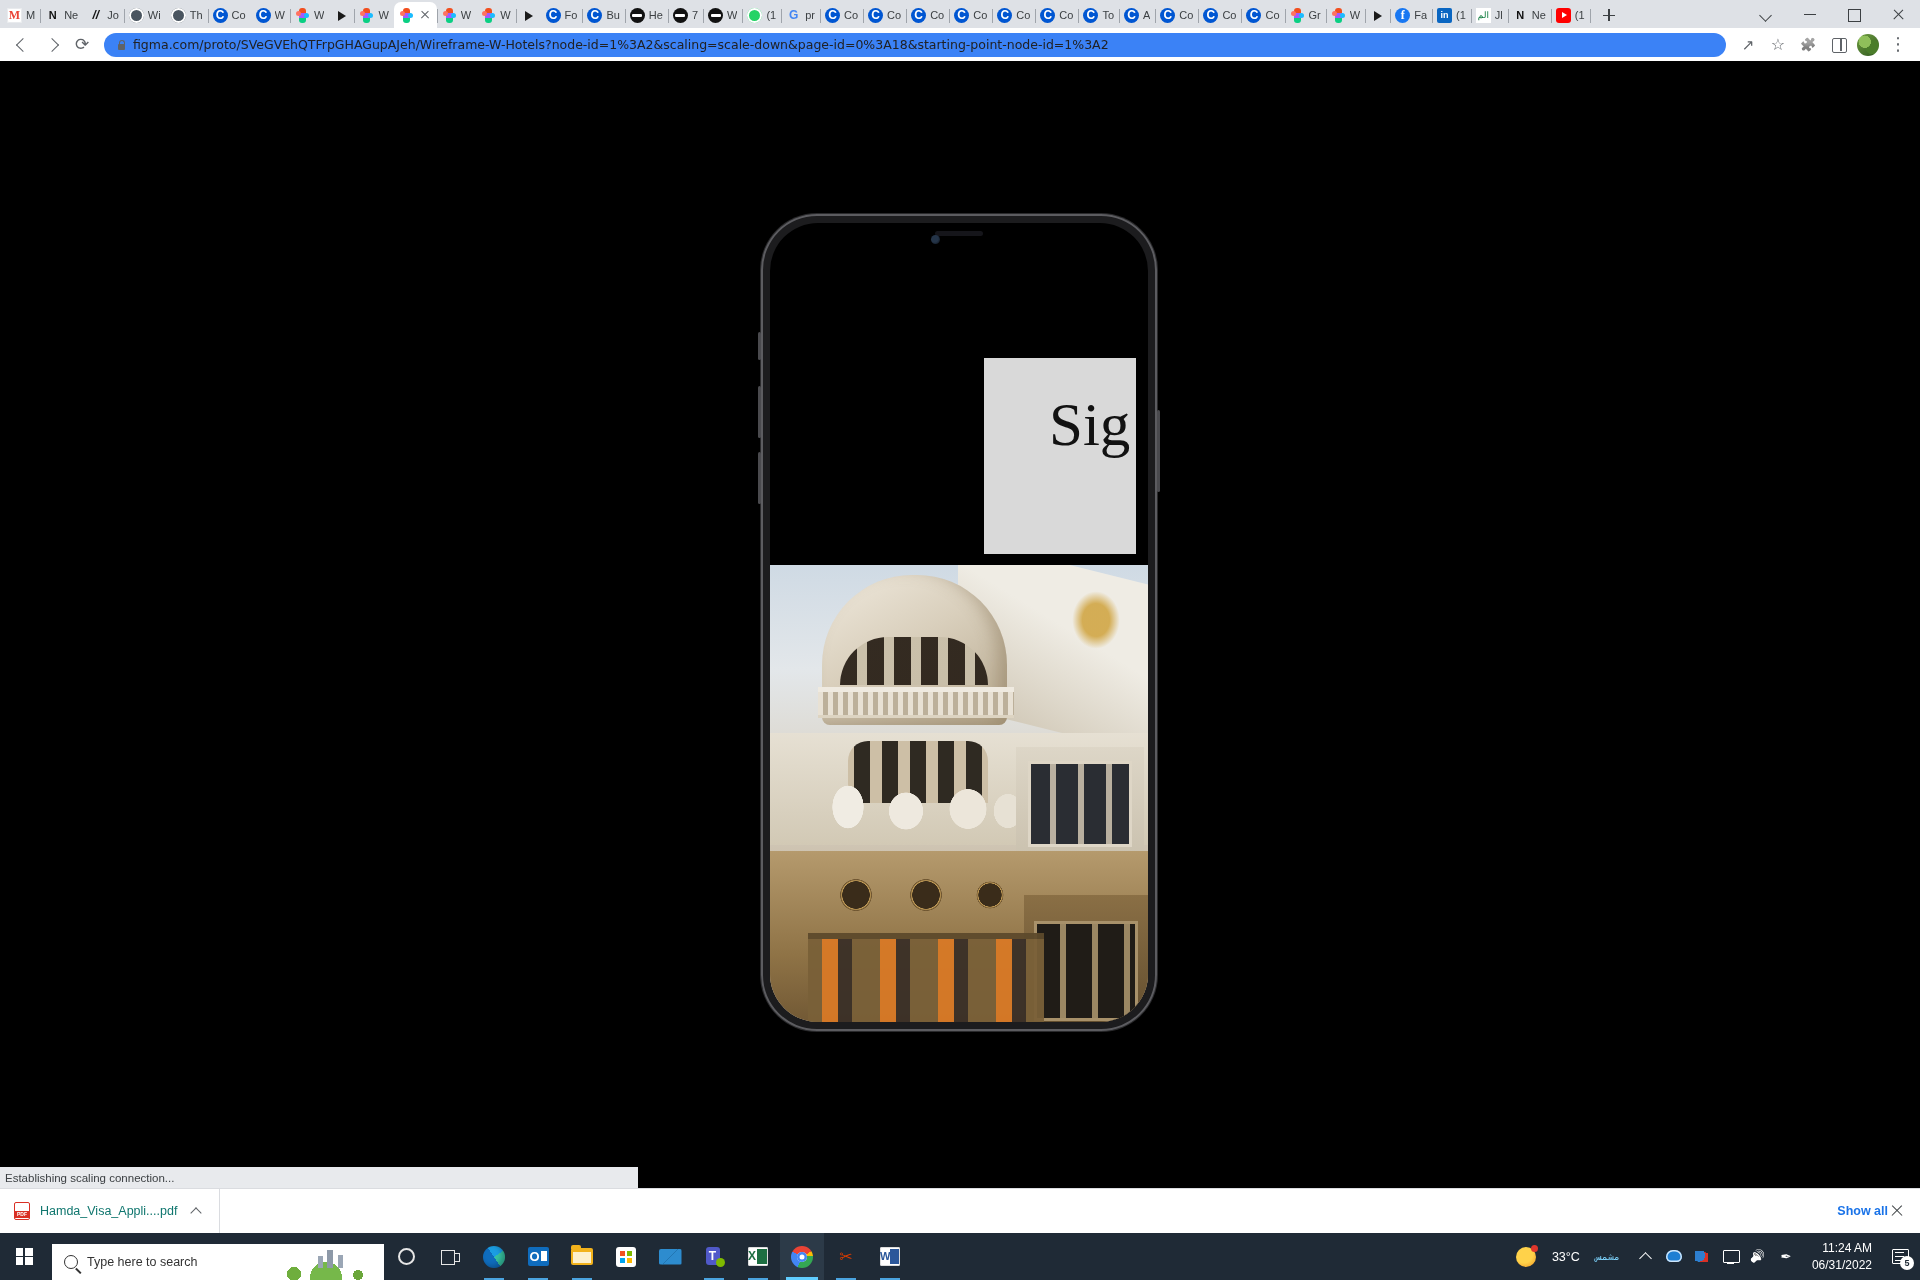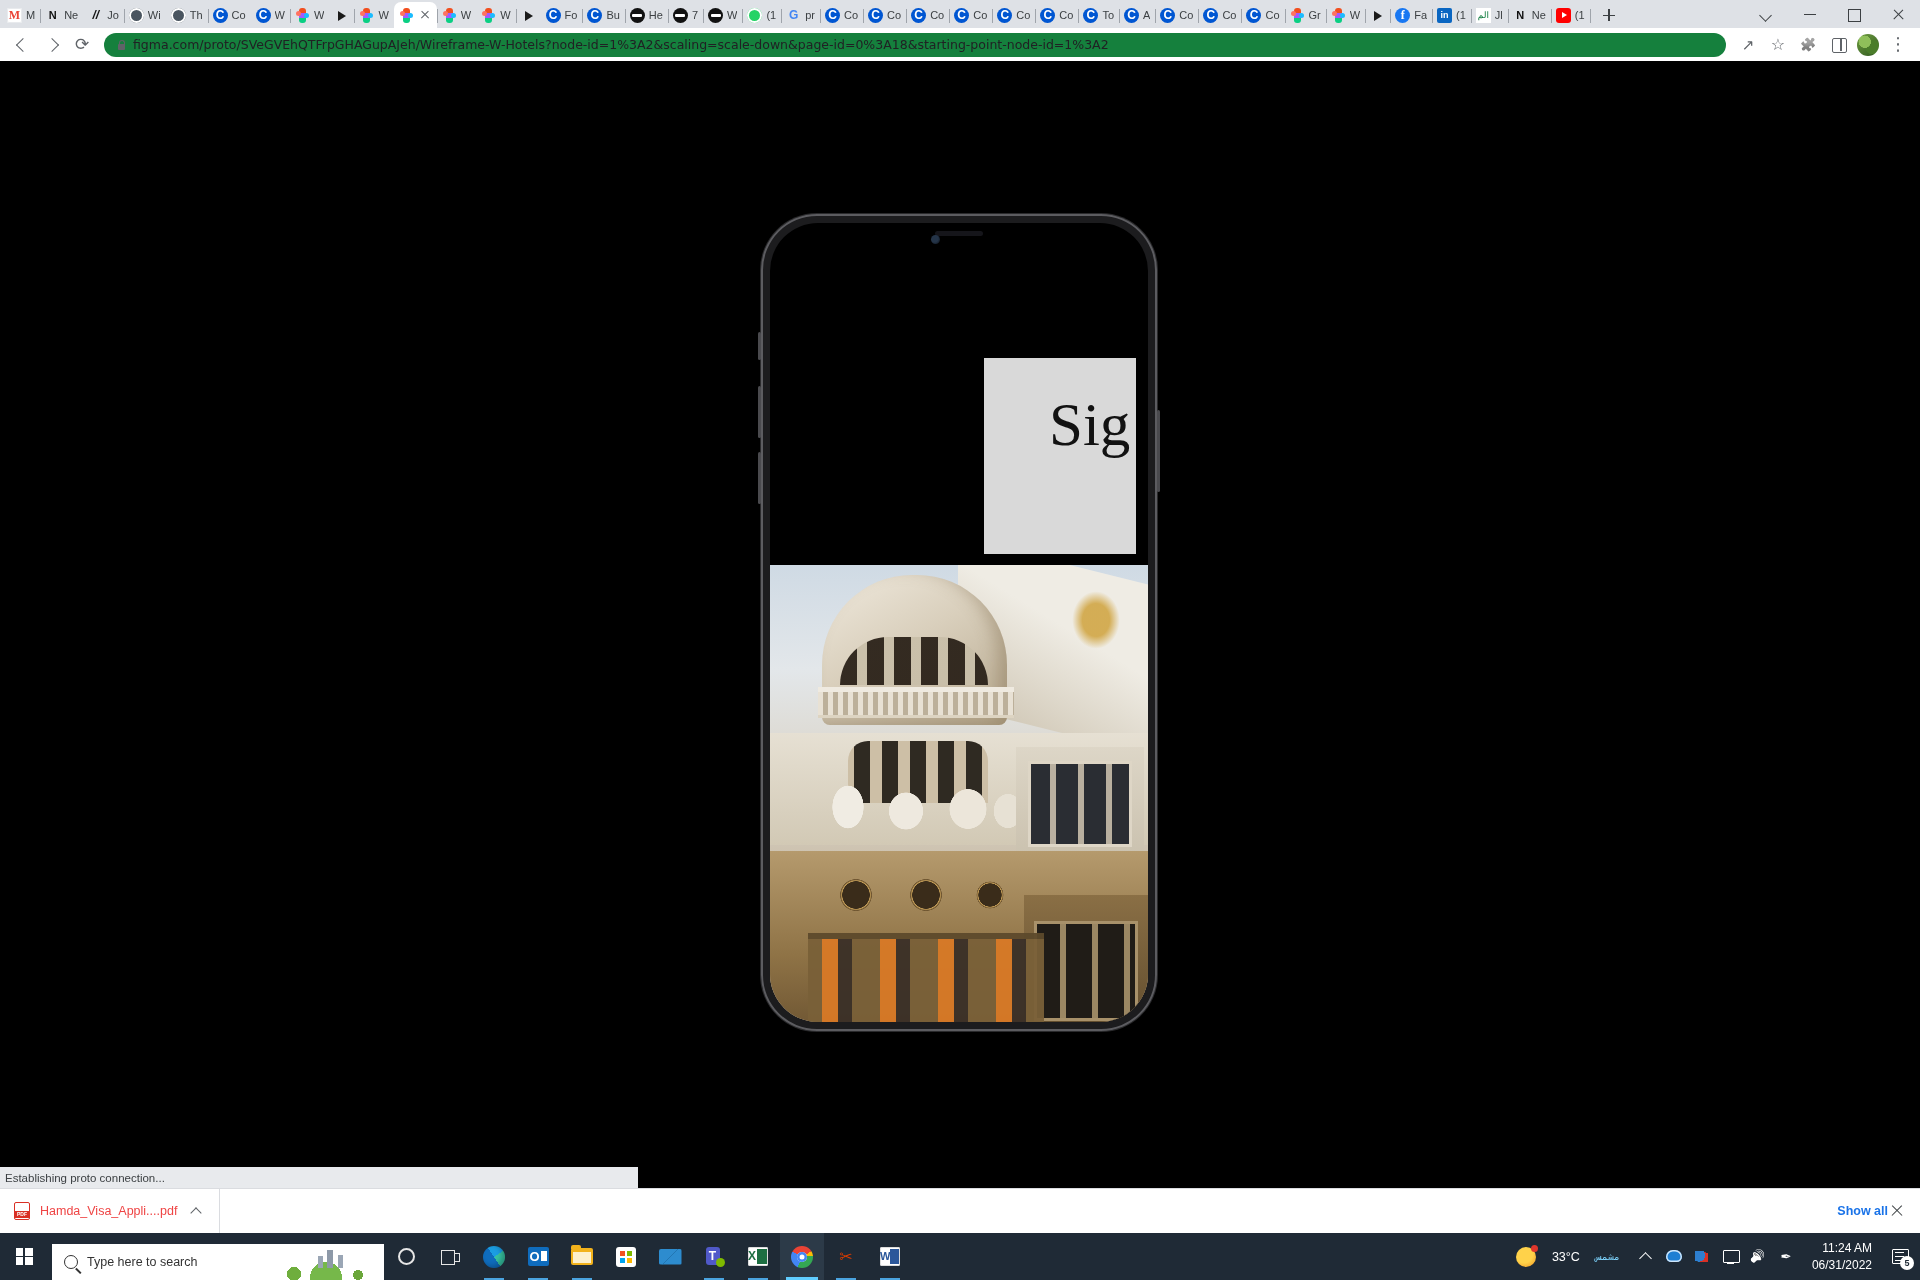"figma.com/proto/SVeGVEhQTFrpGHAGupAJeh/W" .omnibox { background: #15803d -> #3b82f6 }
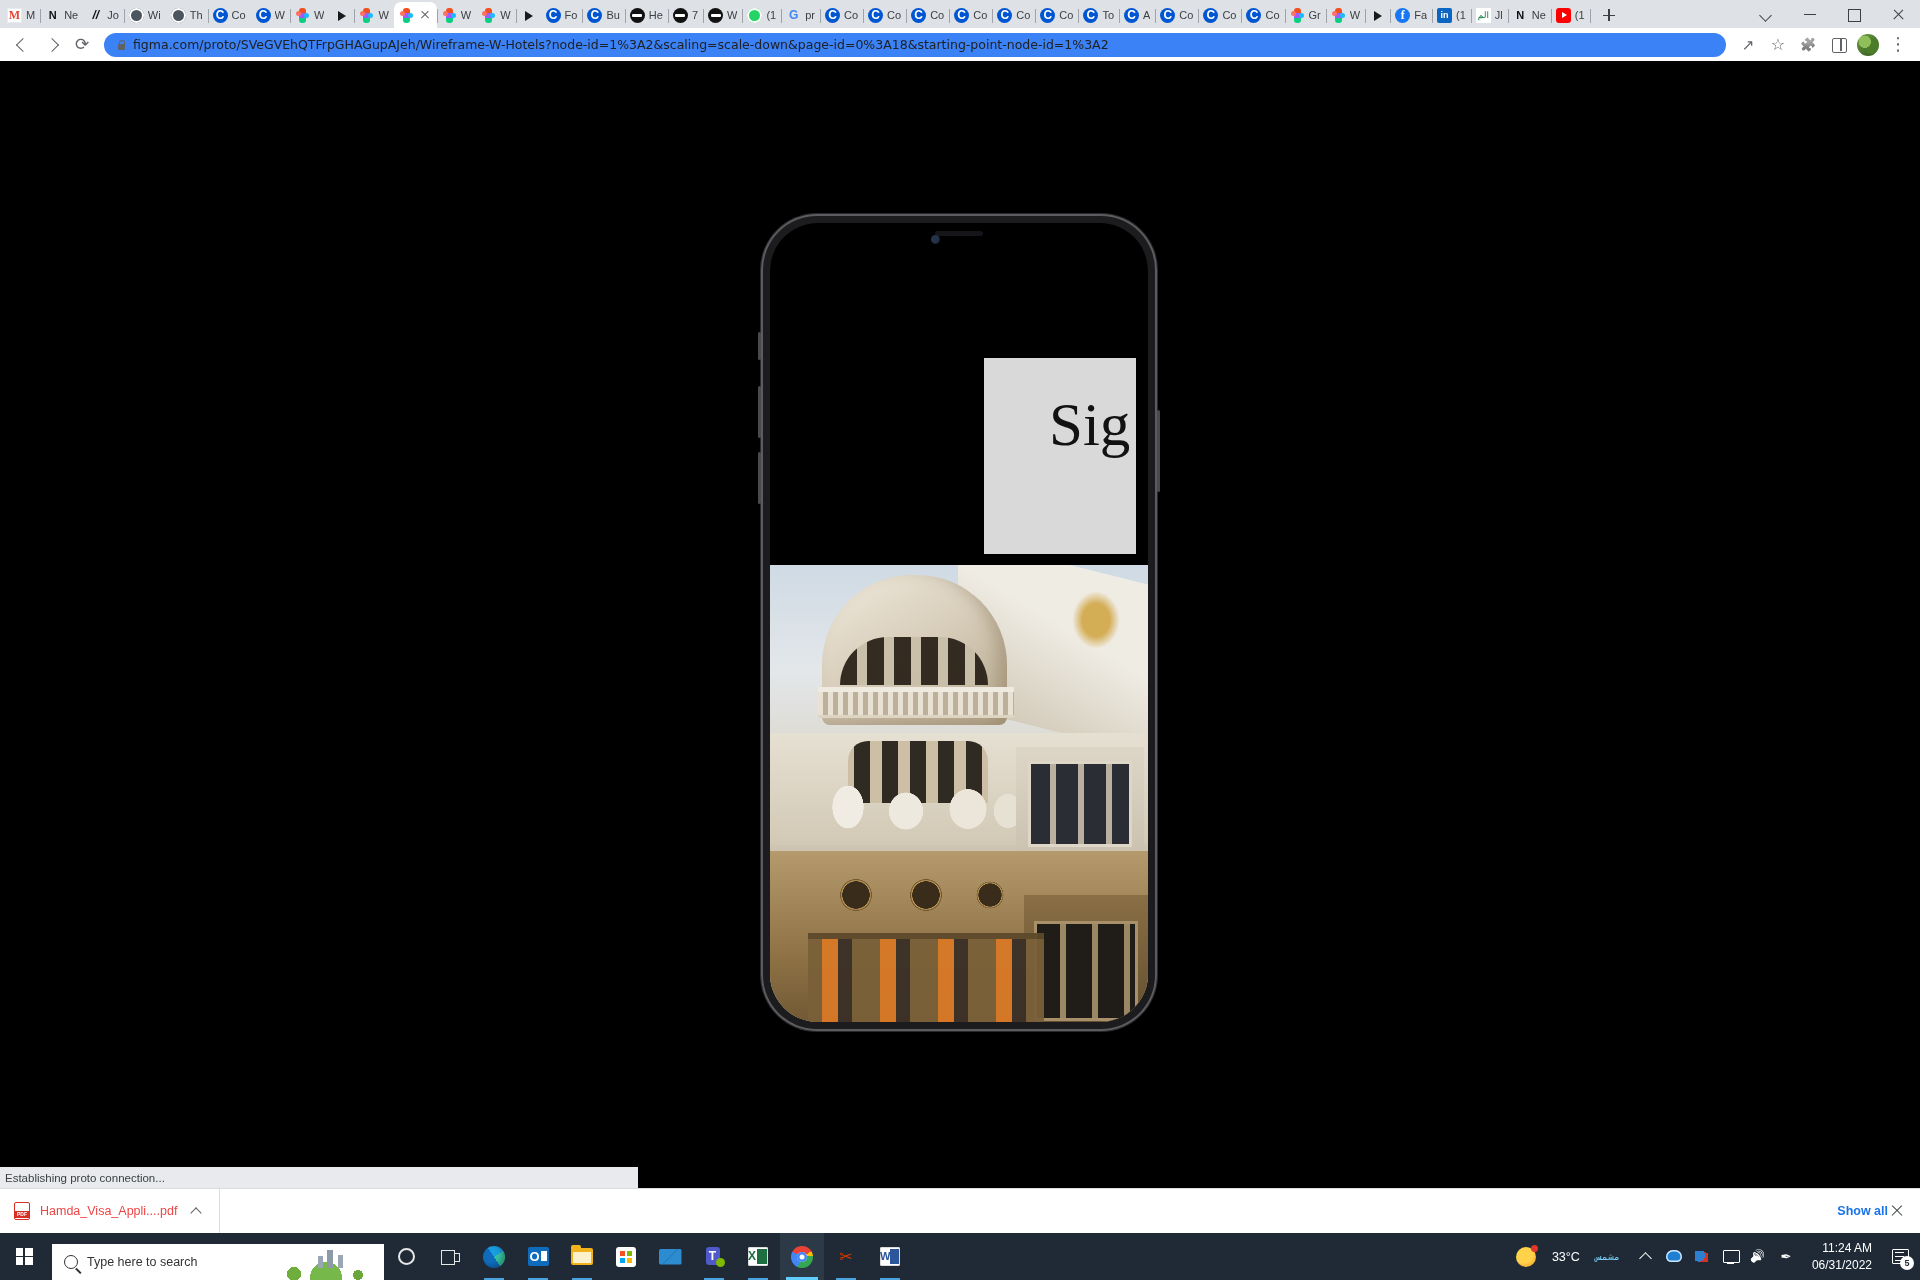"Establishing proto connection..." span { text: proto -> scaling }
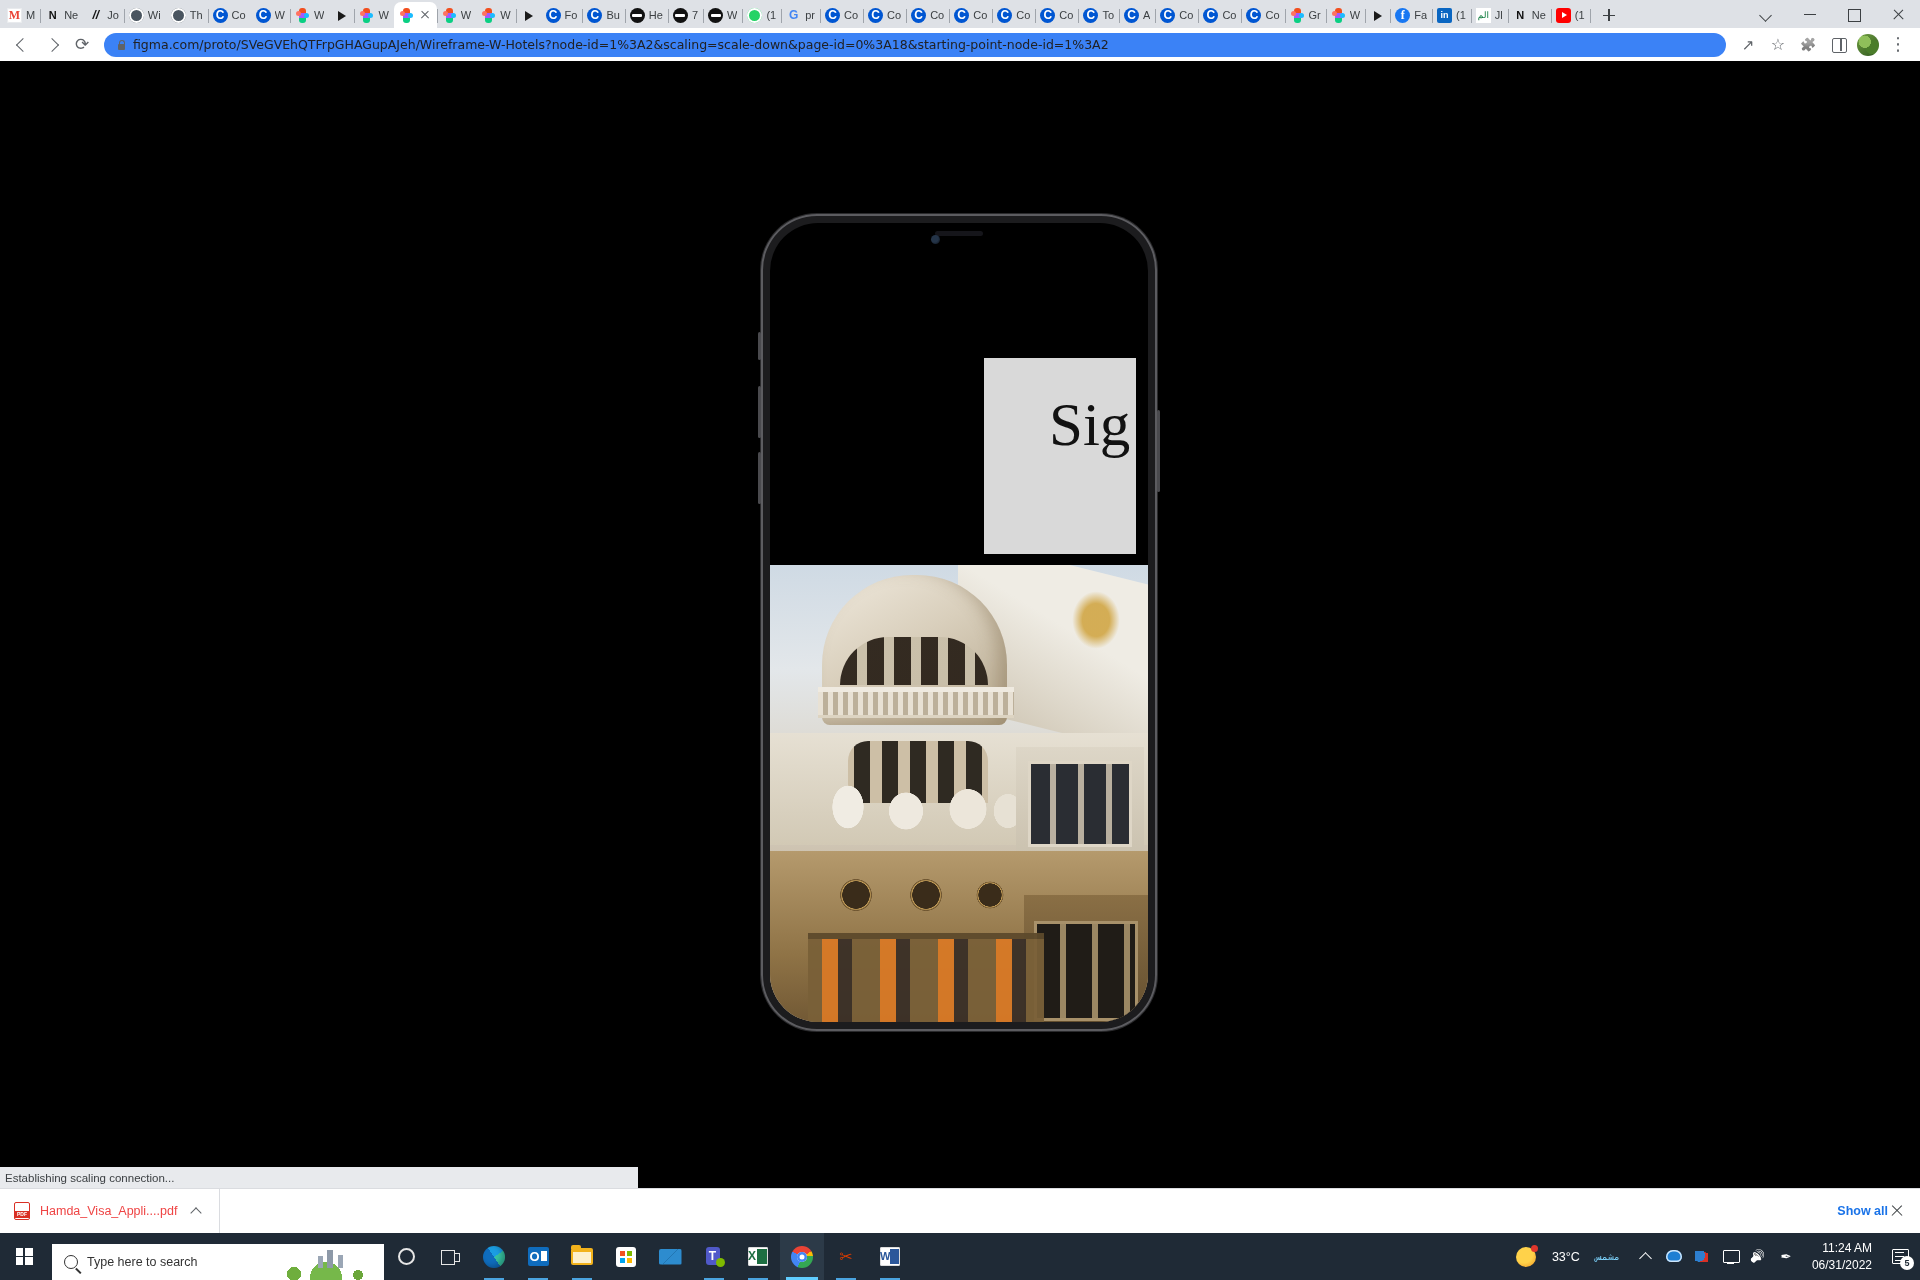"Hamda_Visa_Appli....pdf" .dl-name { color: #ef4444 -> #0f766e }
